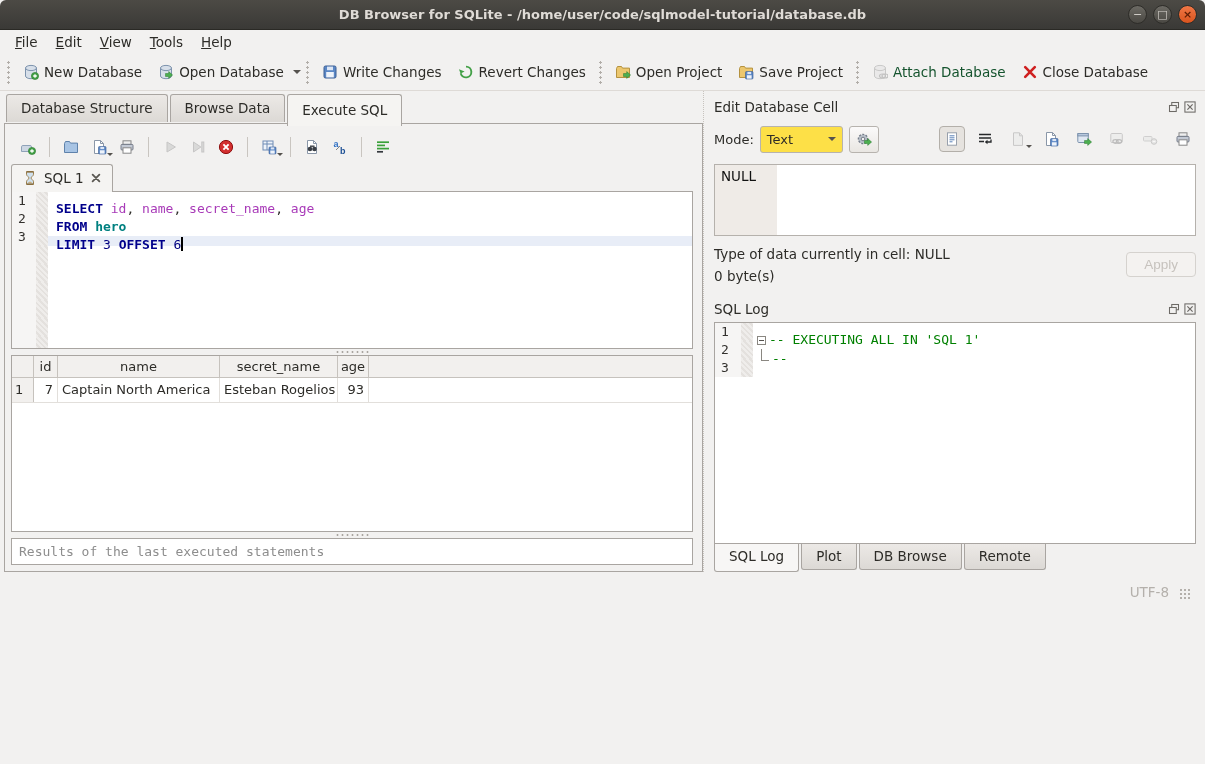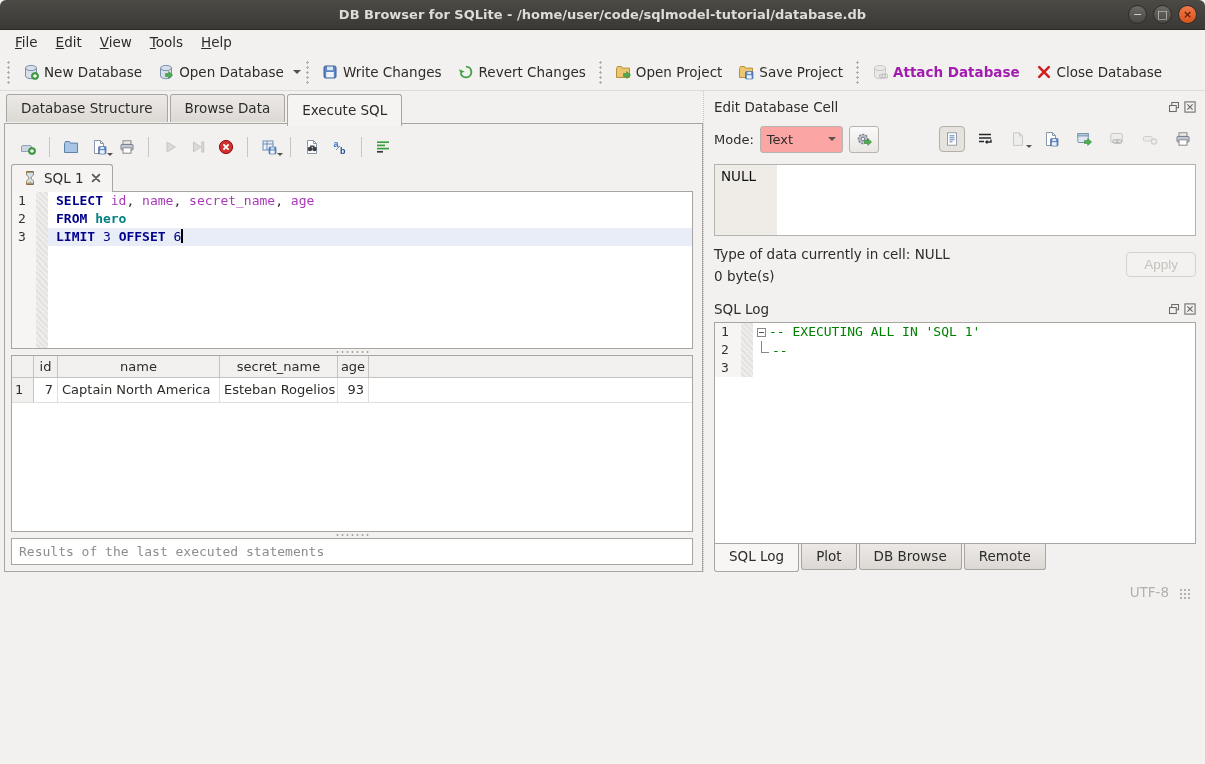"Attach Database" .tb-btn.disabled { color: #a21caf -> #14532d; font-weight: bold -> none }
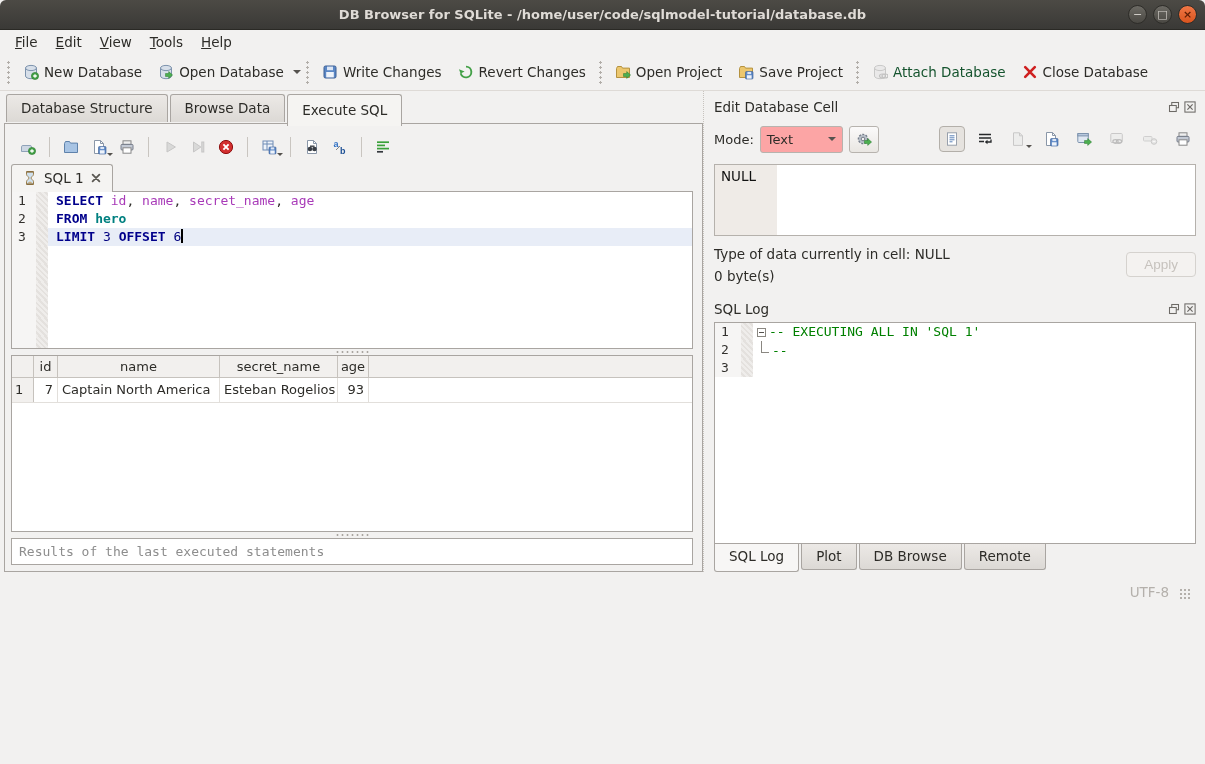"Text" .combo { background: #fca5a5 -> #fde047 }
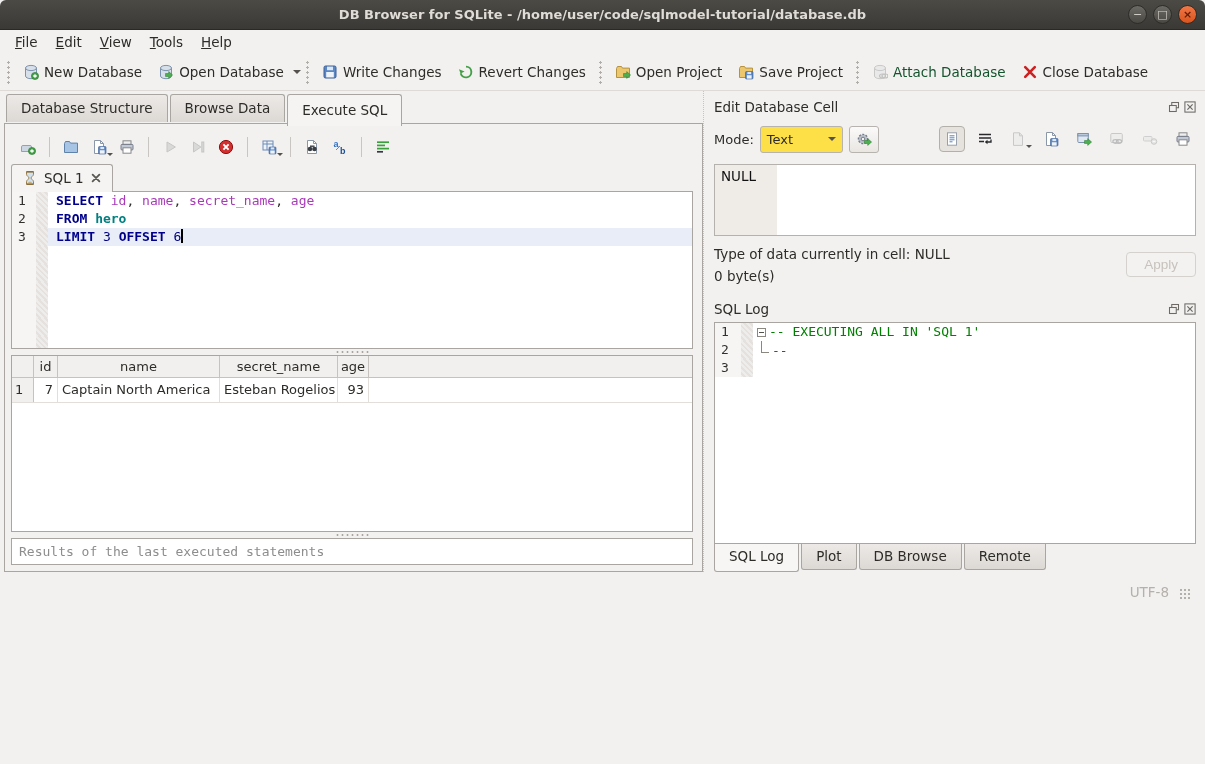"SELECT id, name, secret_name, age" .cl .code { margin-top: none -> 8px }
